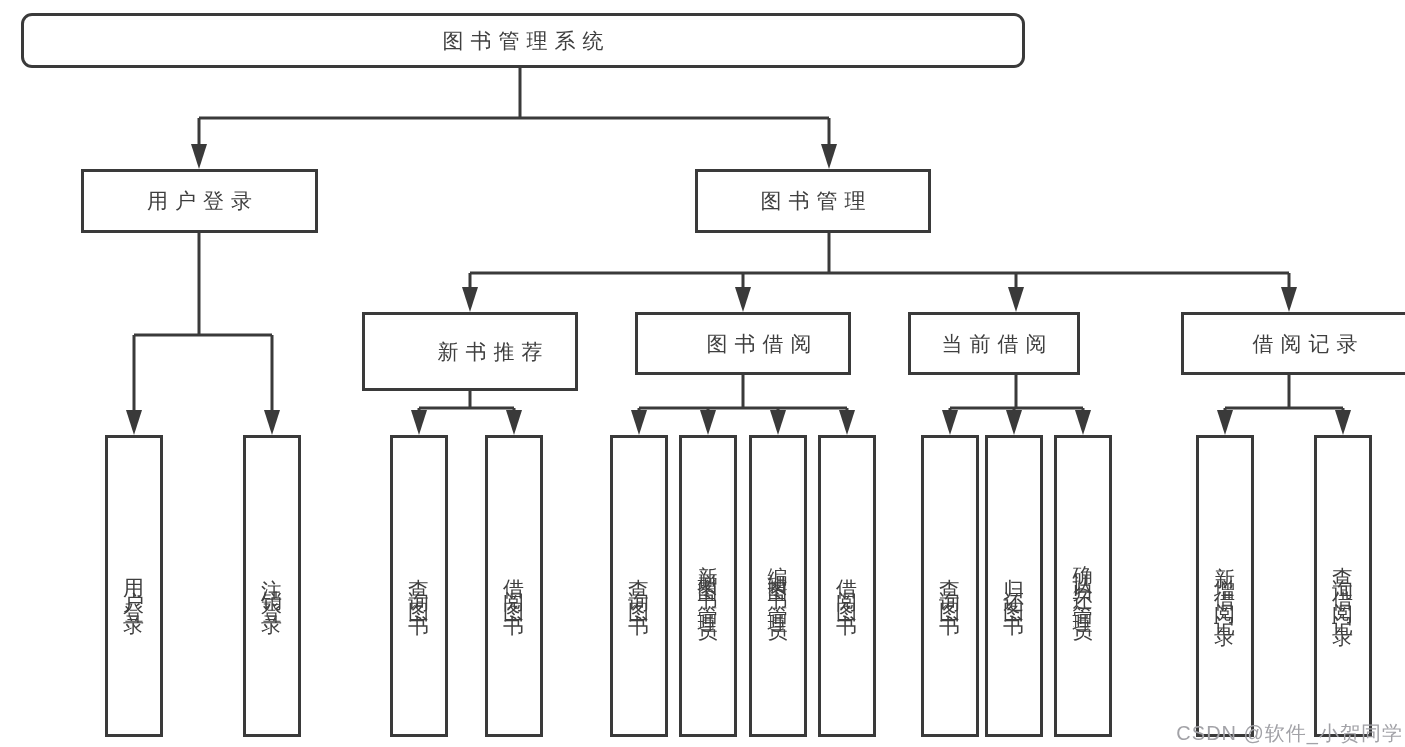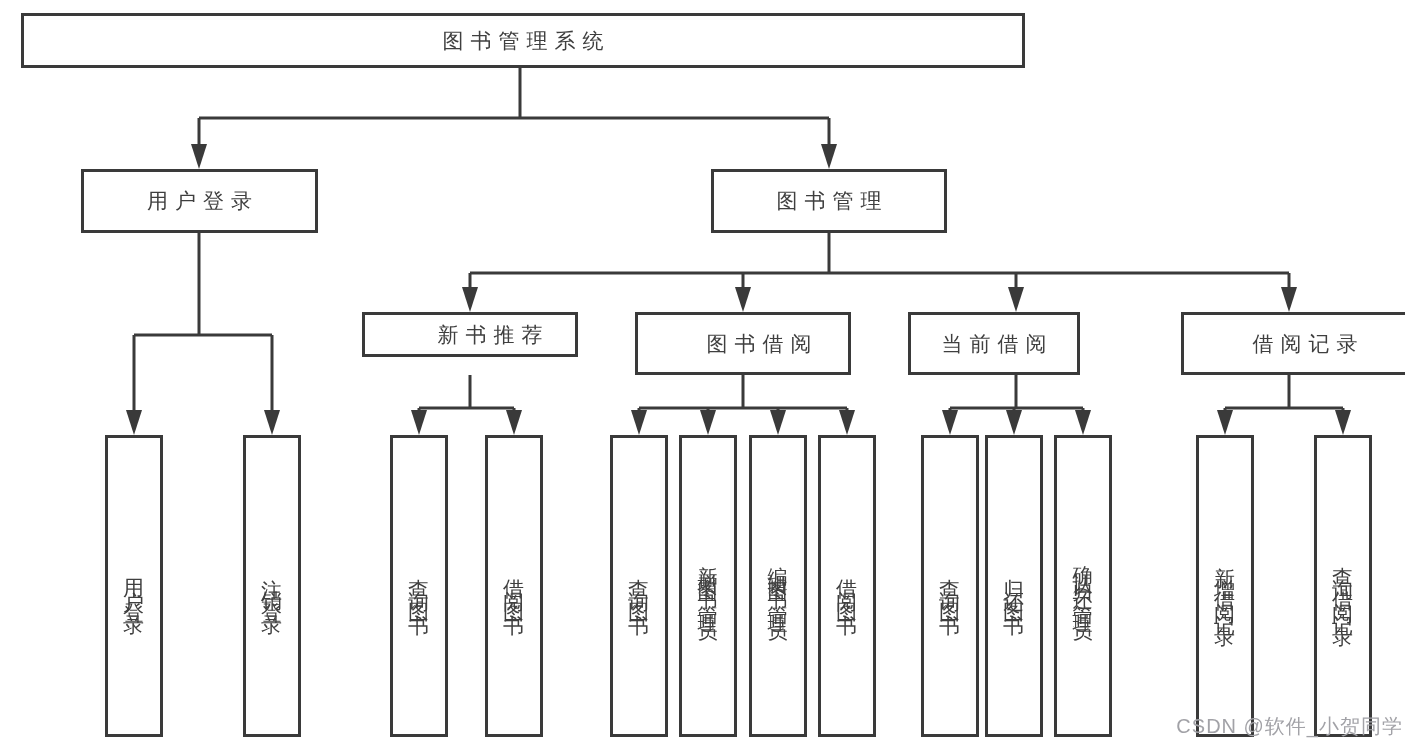"图书管理系统" div.box { border-radius: none -> 11px }
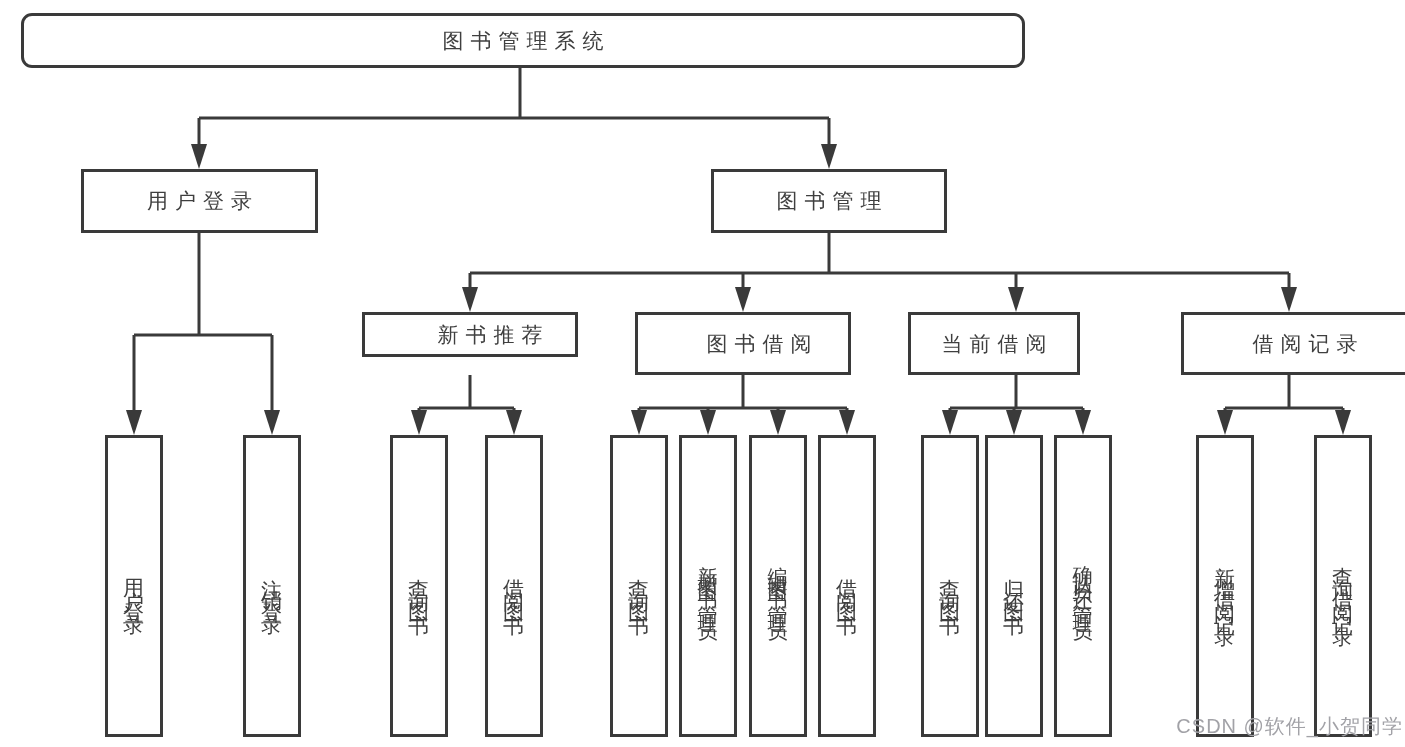"图书管理" div.box { left: 711px -> 695px }
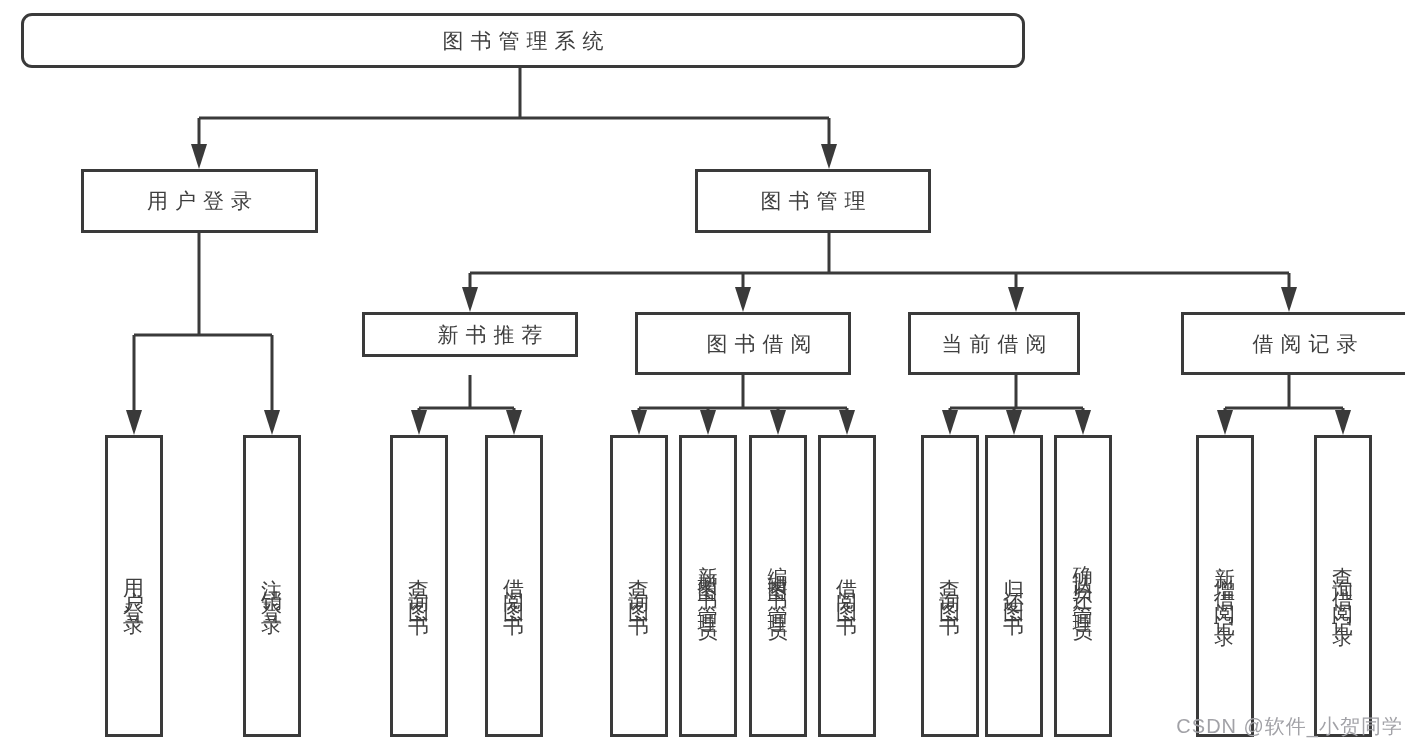"新书推荐" div.box { height: 45px -> 79px }
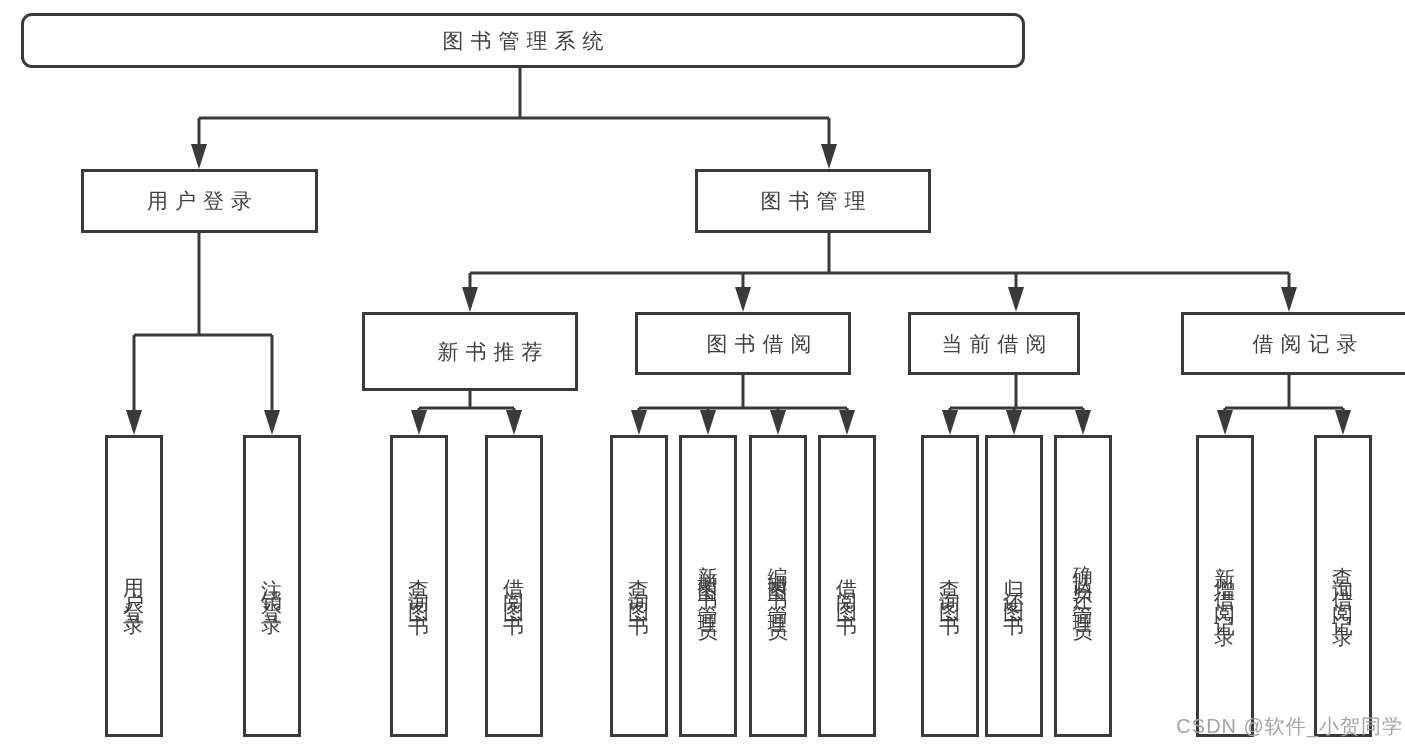"CSDN @软件_小贺同学" #watermark { bottom: 7px -> 0 }
